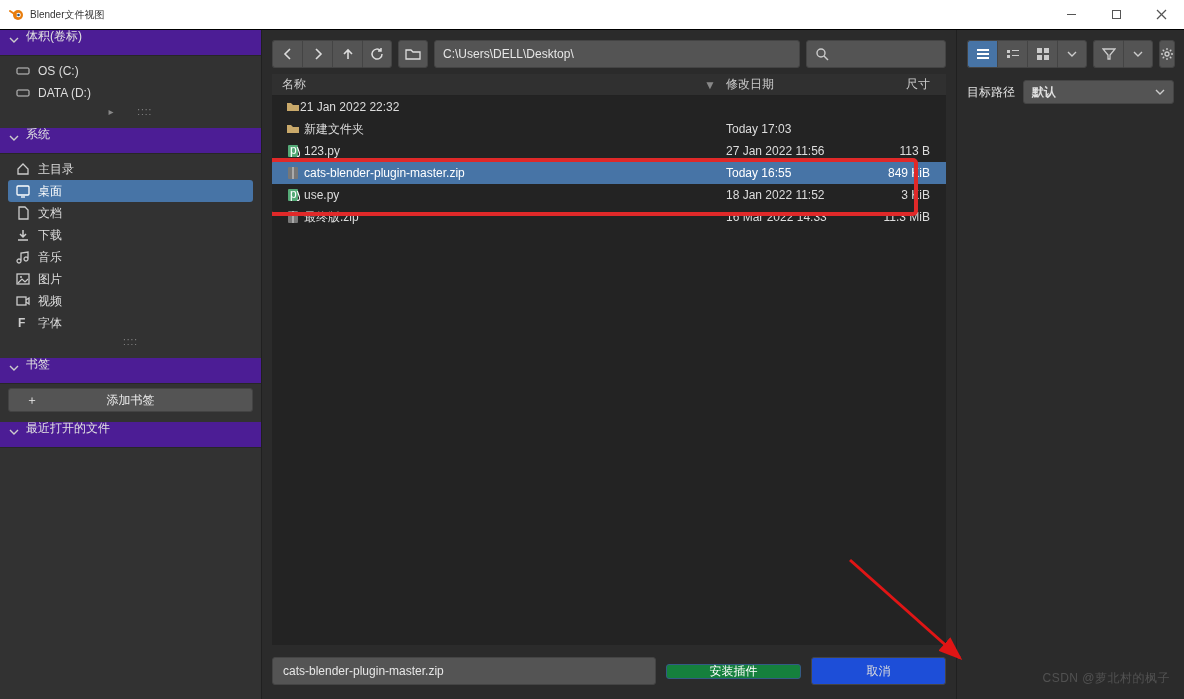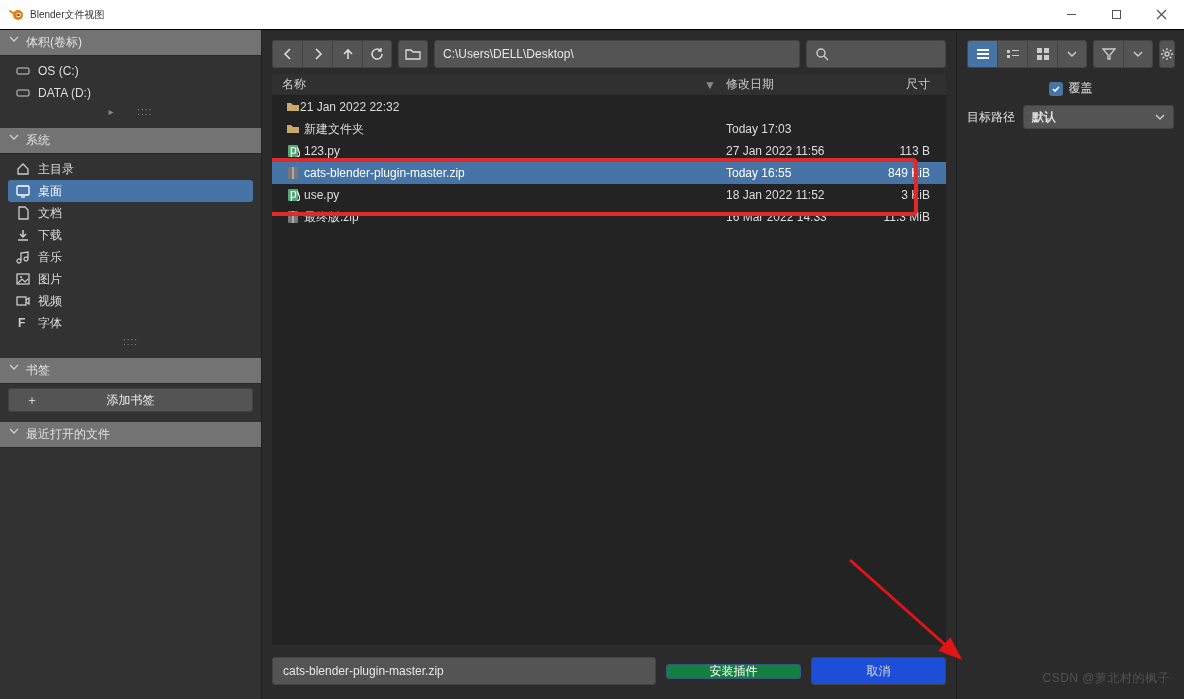"体积(卷标)" .panel-header { align-items: flex-start -> flex-end; background: #737373 -> #4c1d95; padding: 4px 8px -> 10px 8px }
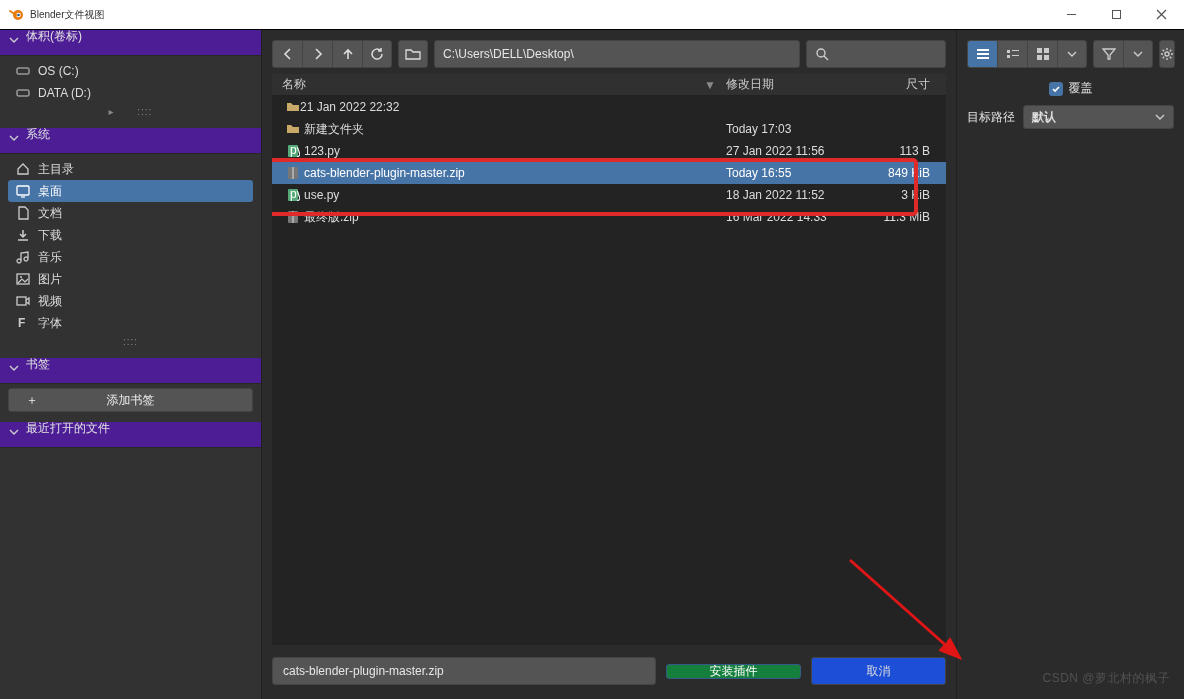"覆盖" div.opt-row { html: <div> <span> <svg> <path></path> </svg> </span> <span>覆盖</span> </div> -> none }
